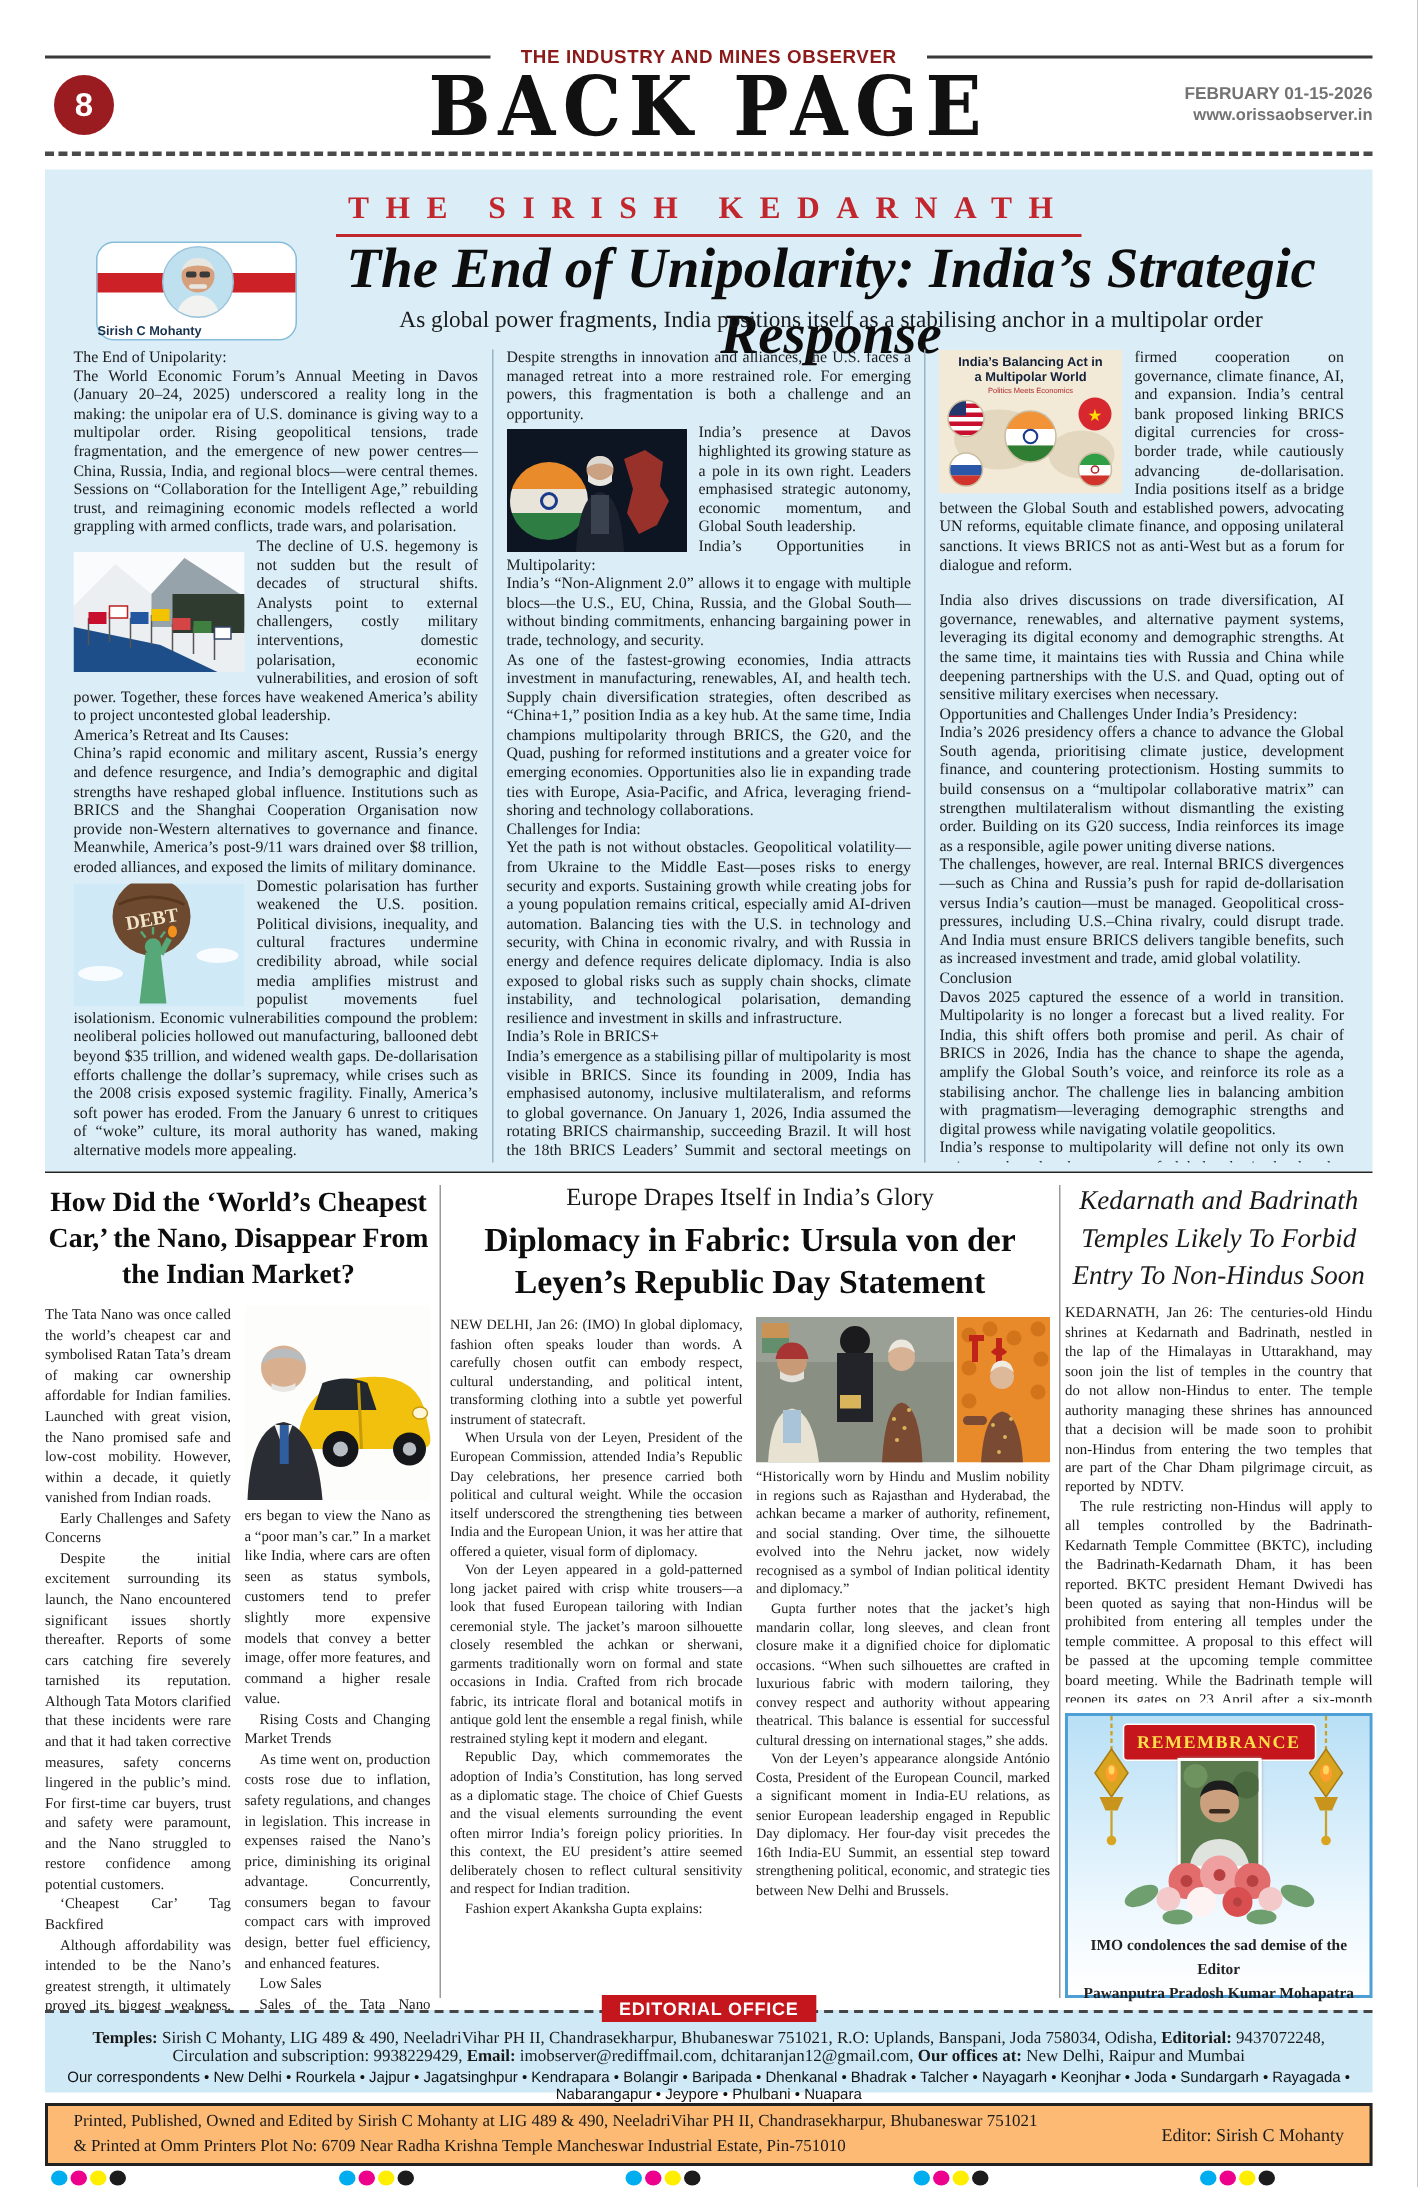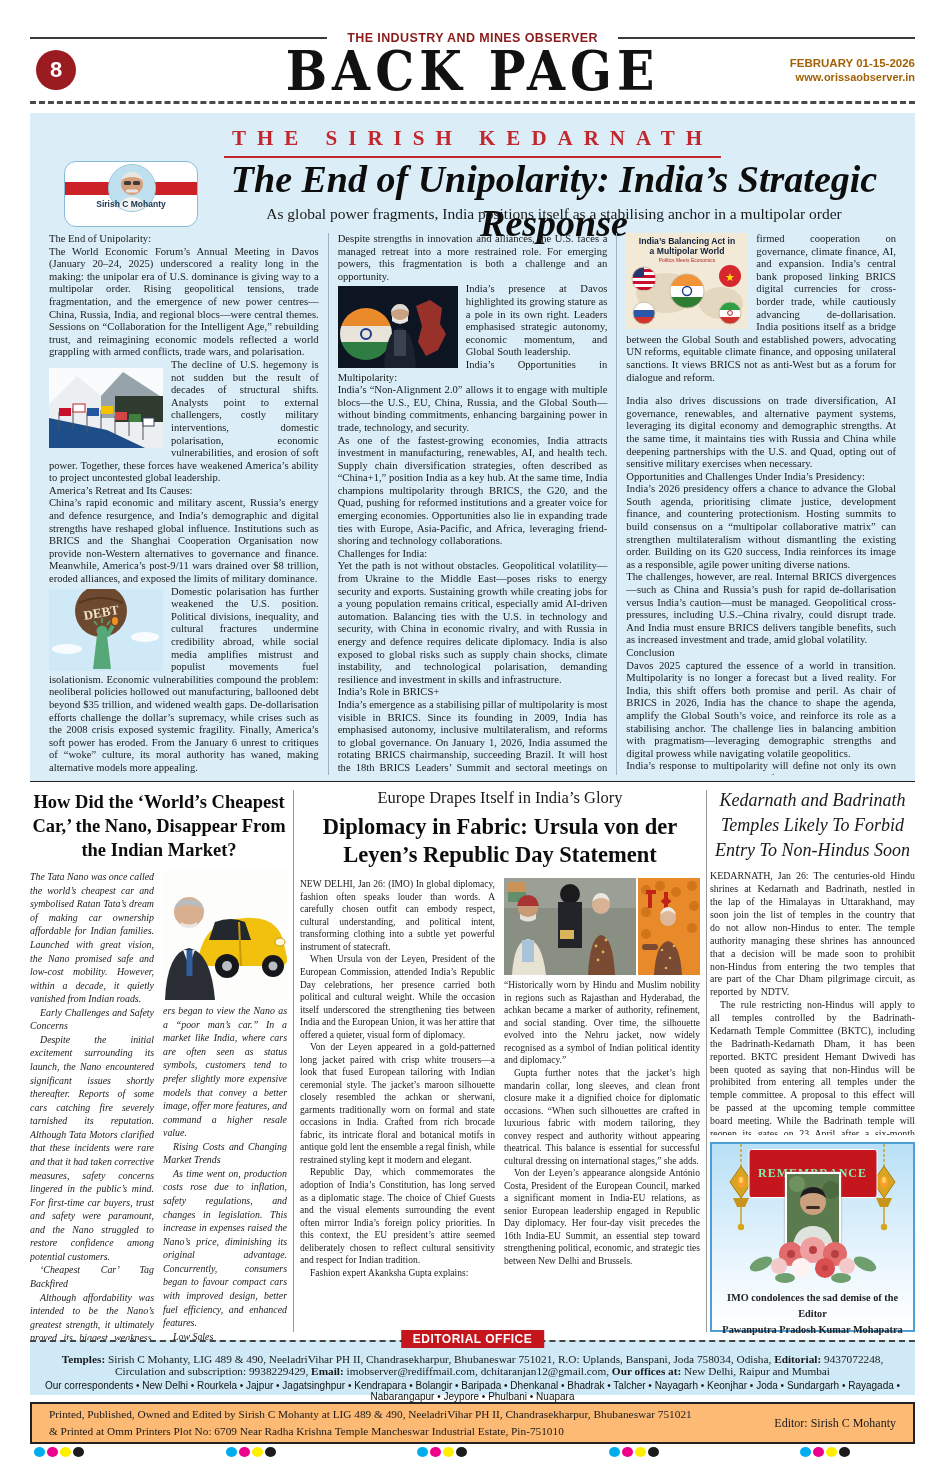"FEBRUARY 01-15-2026" .dateblk { color: #a16207 -> #737373 }
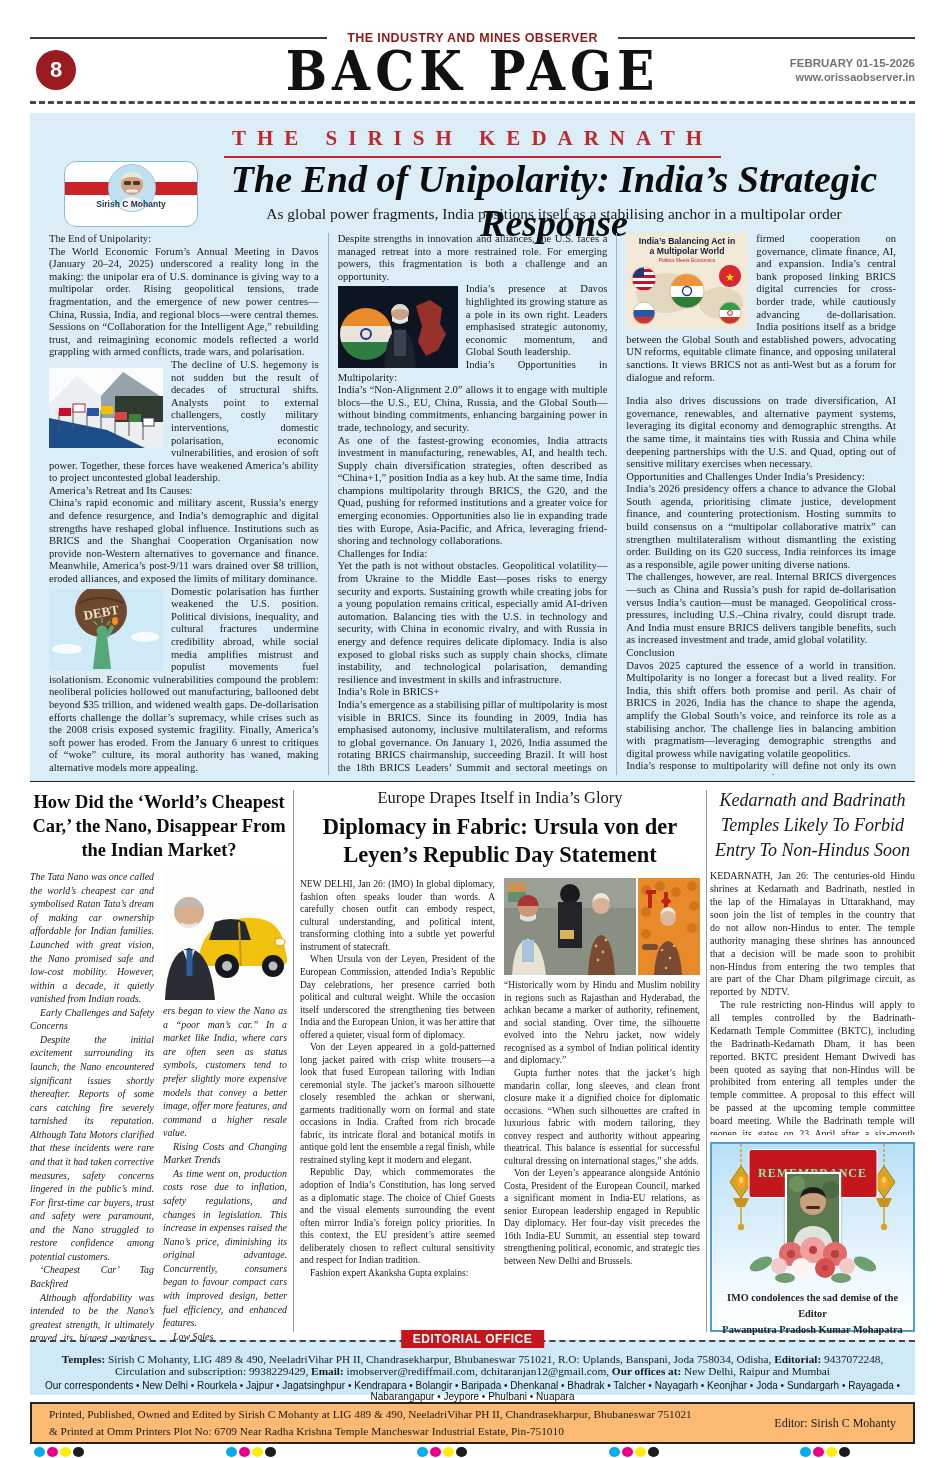"Sirish C Mohanty" .author .nm { bottom: 17px -> 1px; text-align: center -> left }
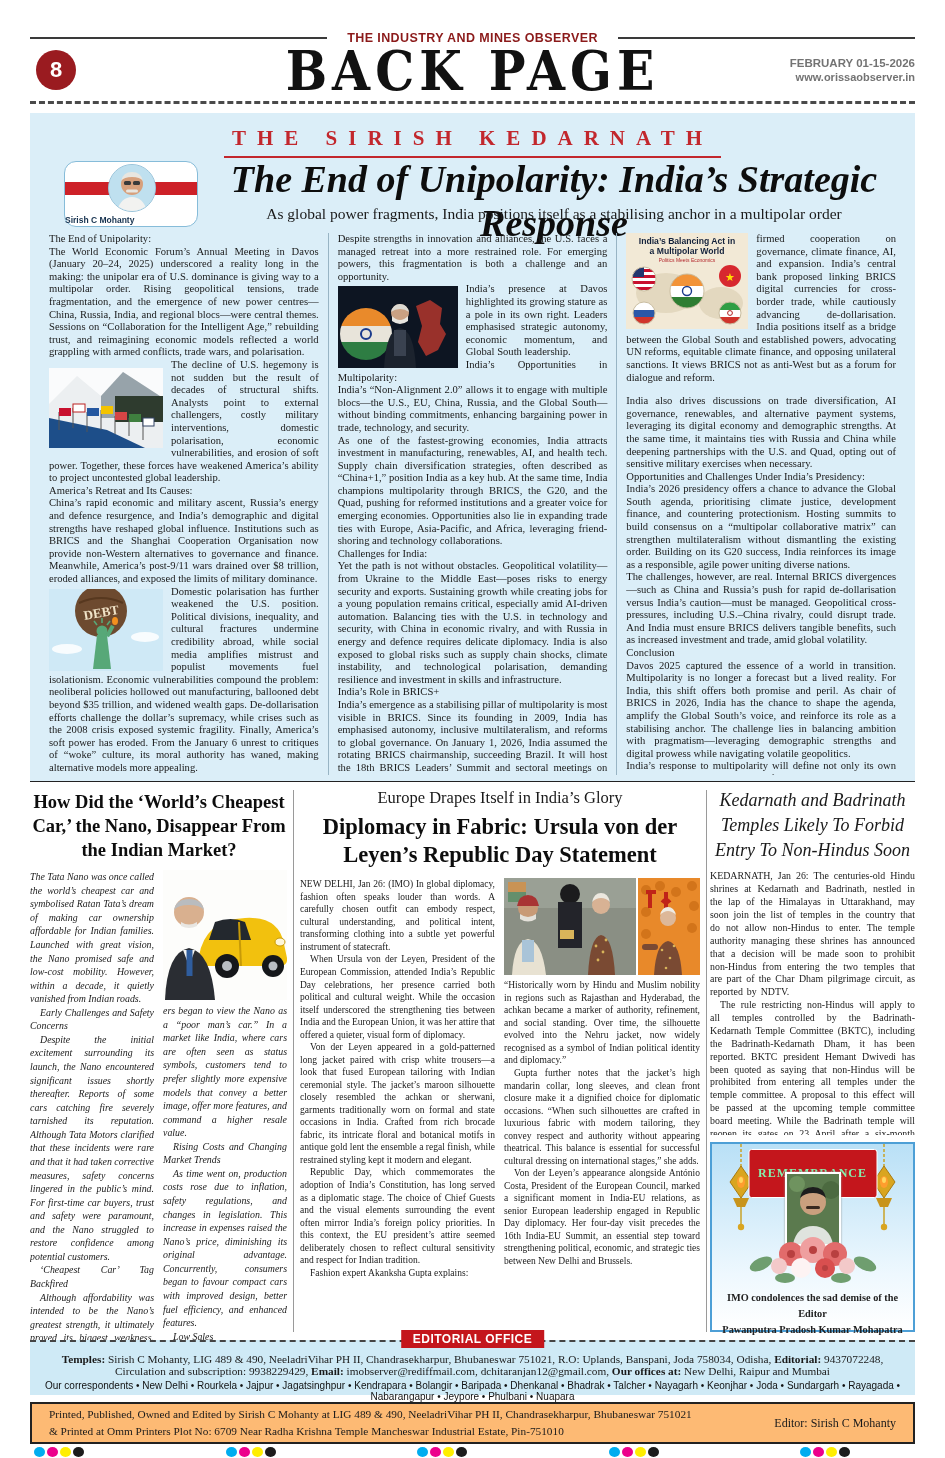"The Tata Nano was once" .ncol { font-style: italic -> none }
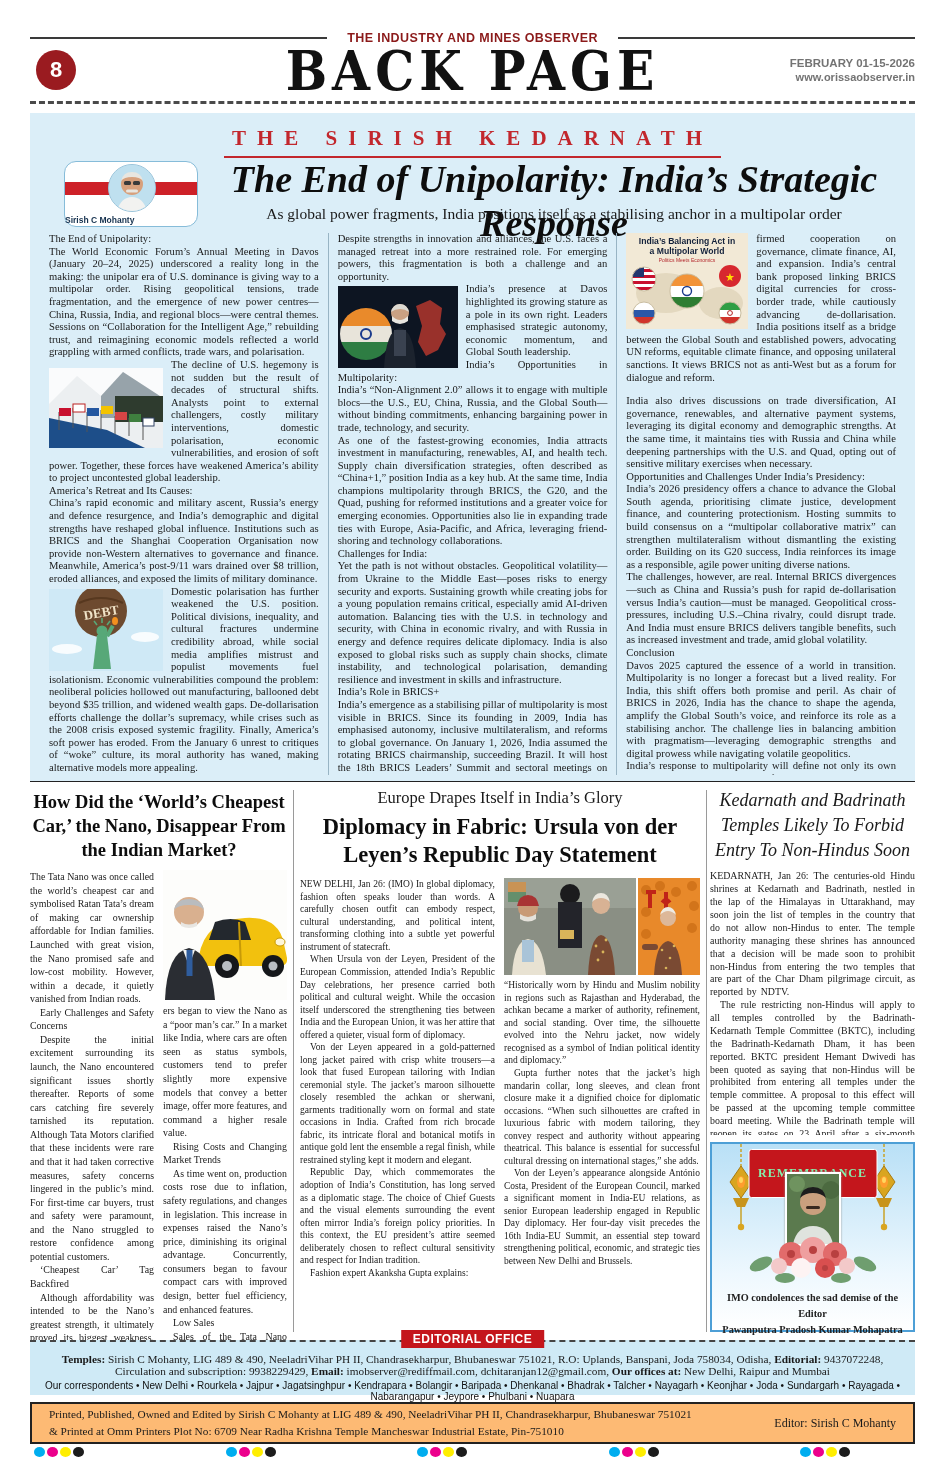"REMEMBRANCE" .rem-badge { color: #86efac -> #fde047; padding: 16px 9px -> 4px 9px }
